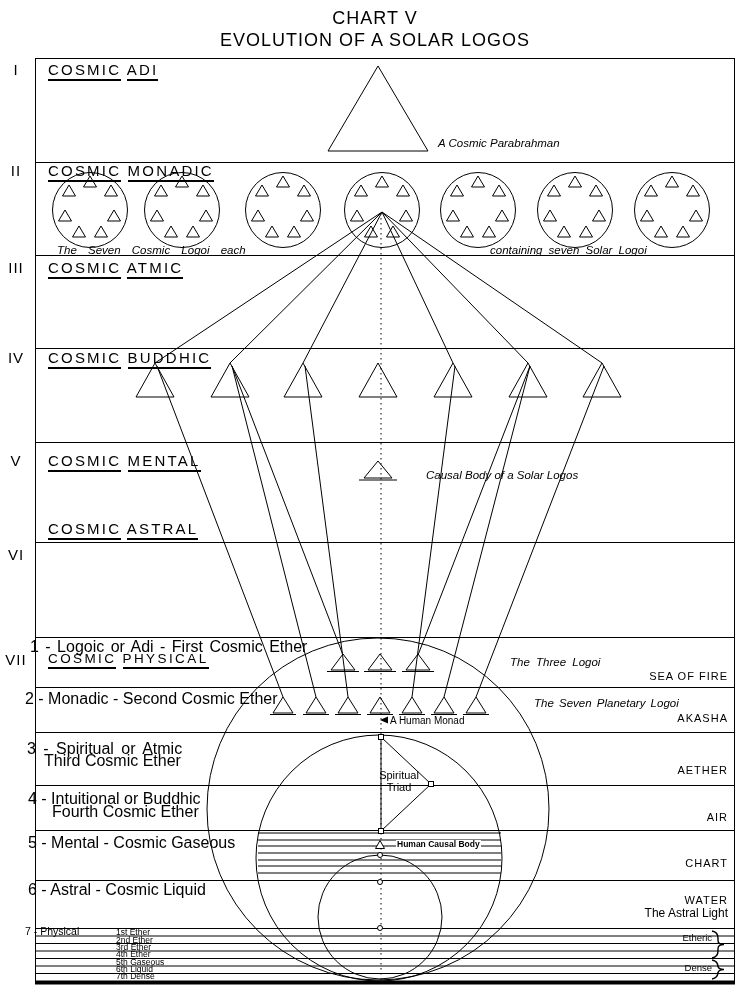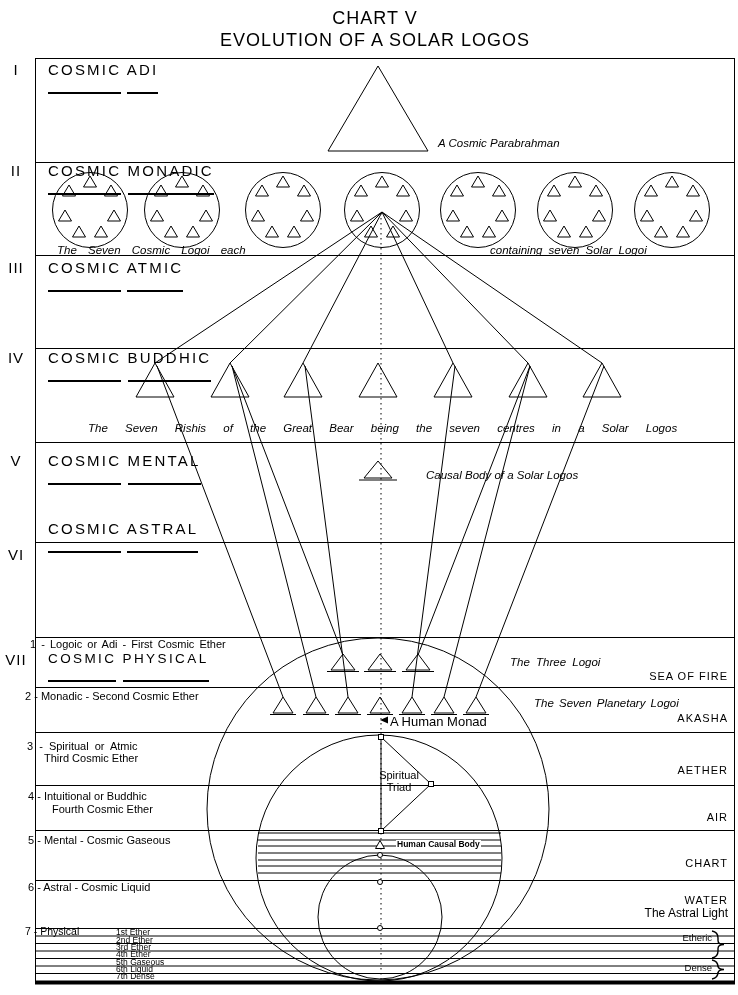"COSMIC" .uw { padding-bottom: 14px -> 1px }
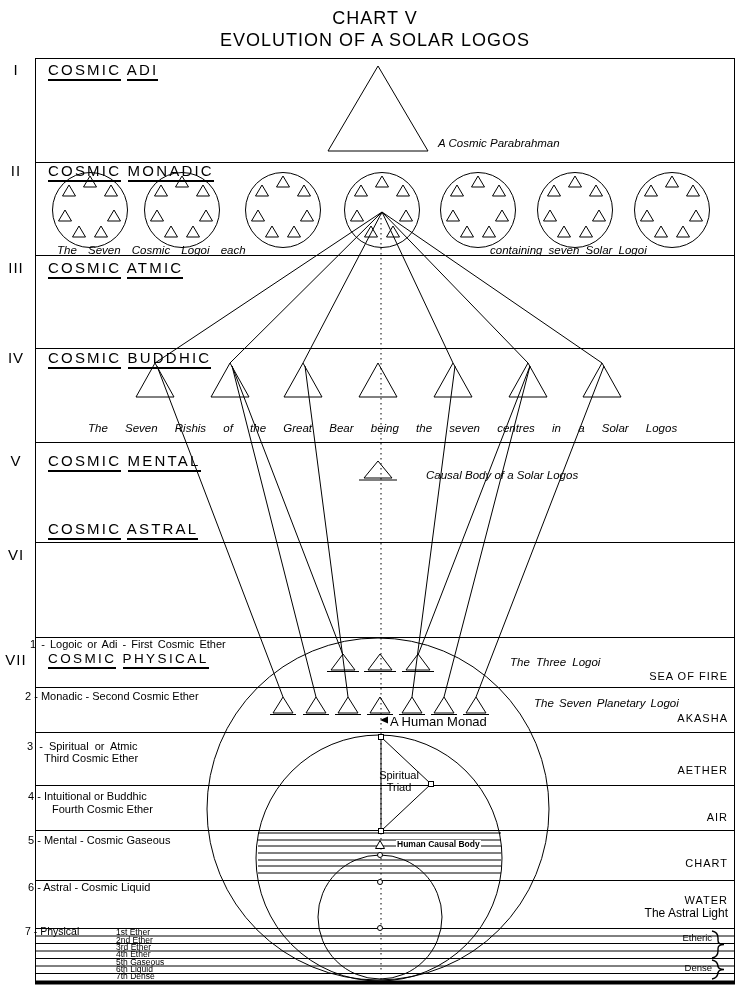"The Seven Rishis of the" div.txt { html: <div>The Seven Rishis of the Great Bear being the seven centres in a Solar Logos</div> -> none }
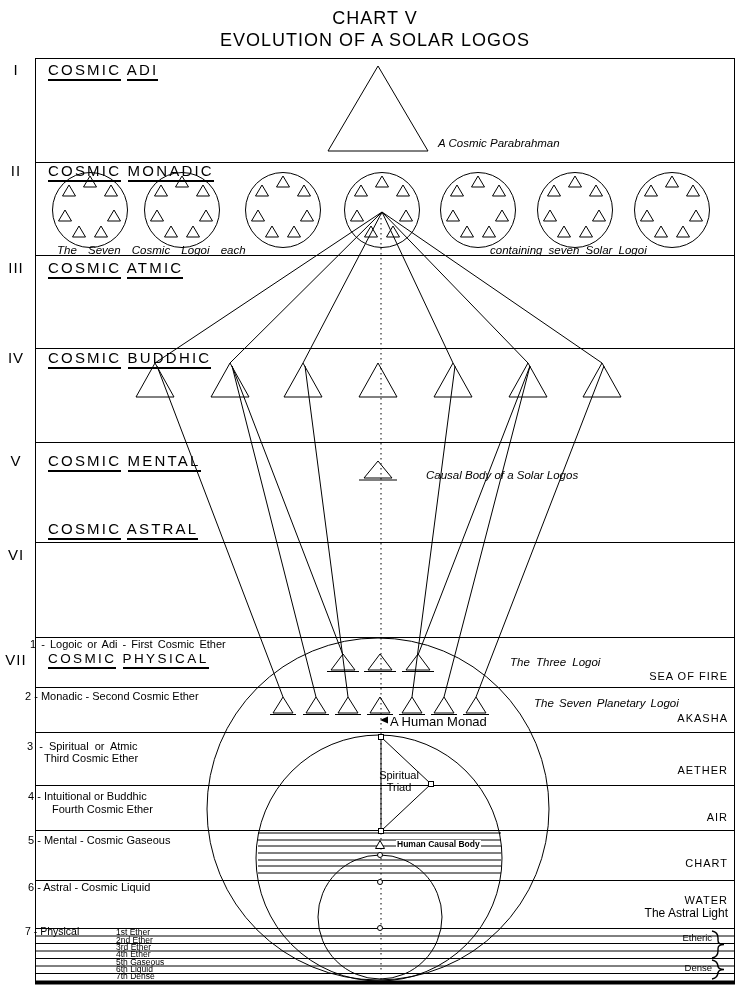"1 - Logoic or Adi" .rowlbl { font-size: 11px -> 16px }
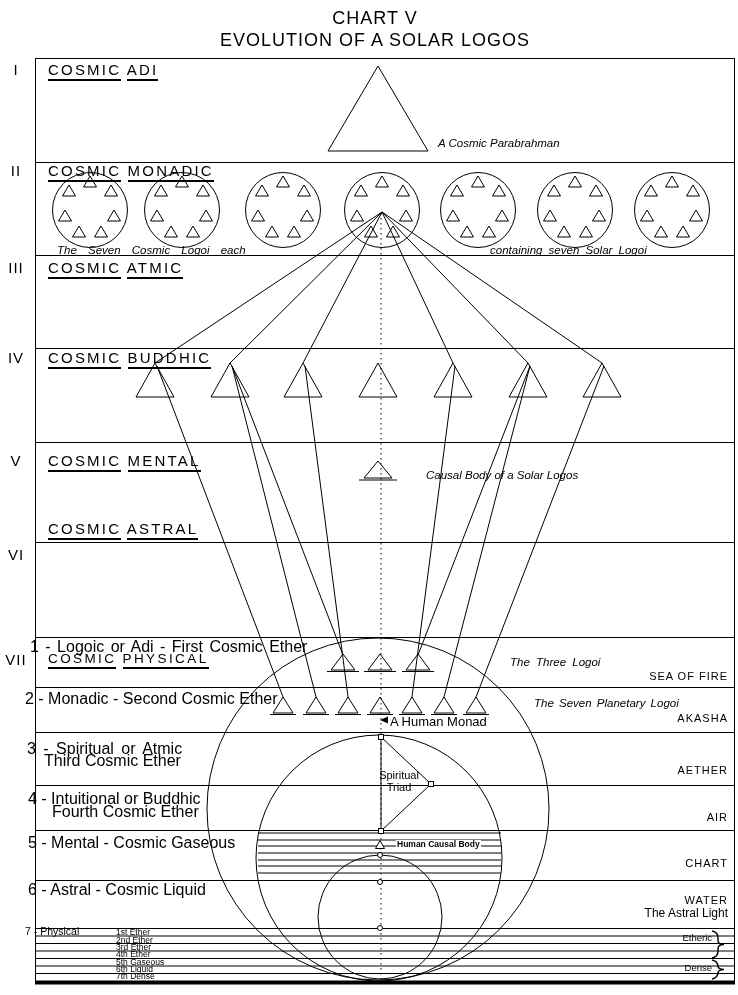"A Human Monad" .lbl-sm { font-size: 13px -> 10px }
